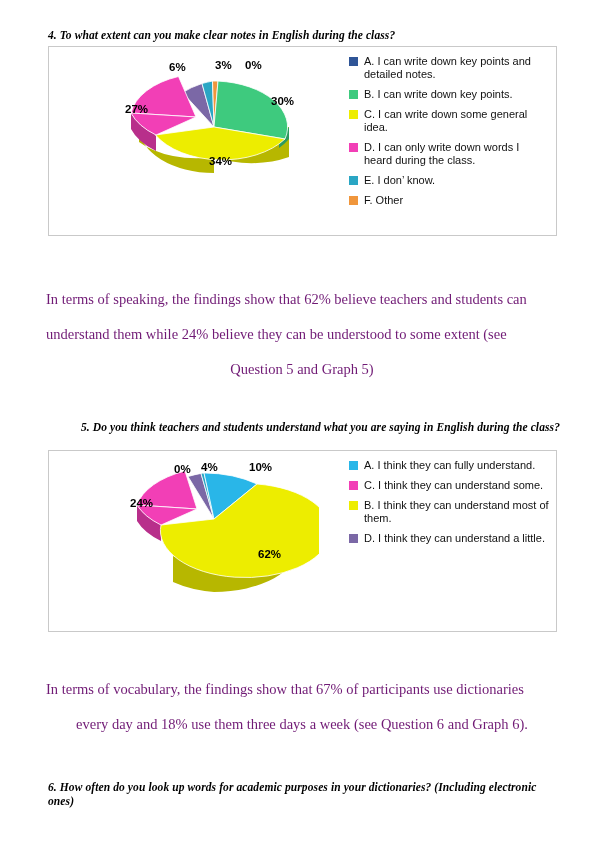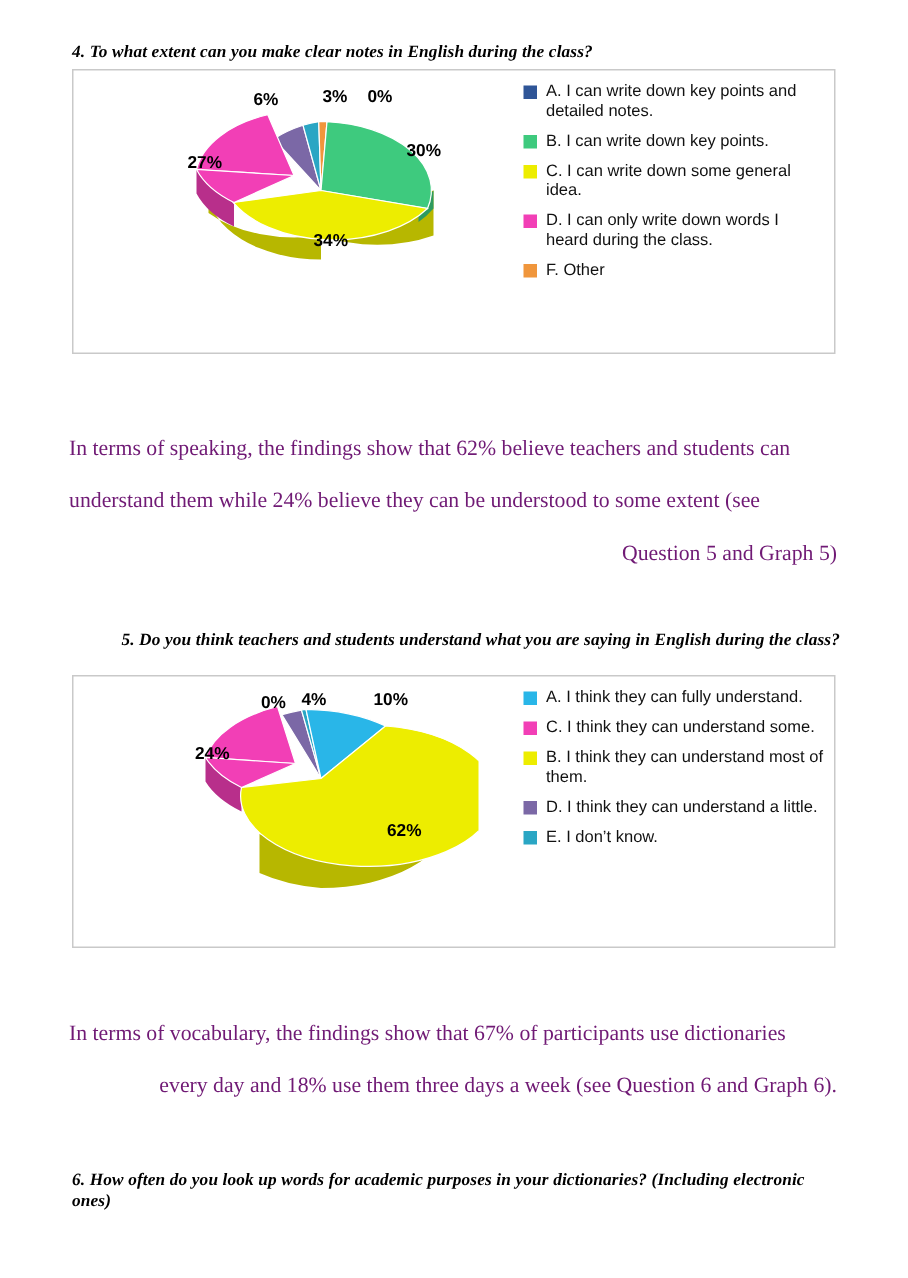"E. I don’ know." div.legend-row { html: none -> <div> <span></span> <span>E. I don’ know.</span> </div> }
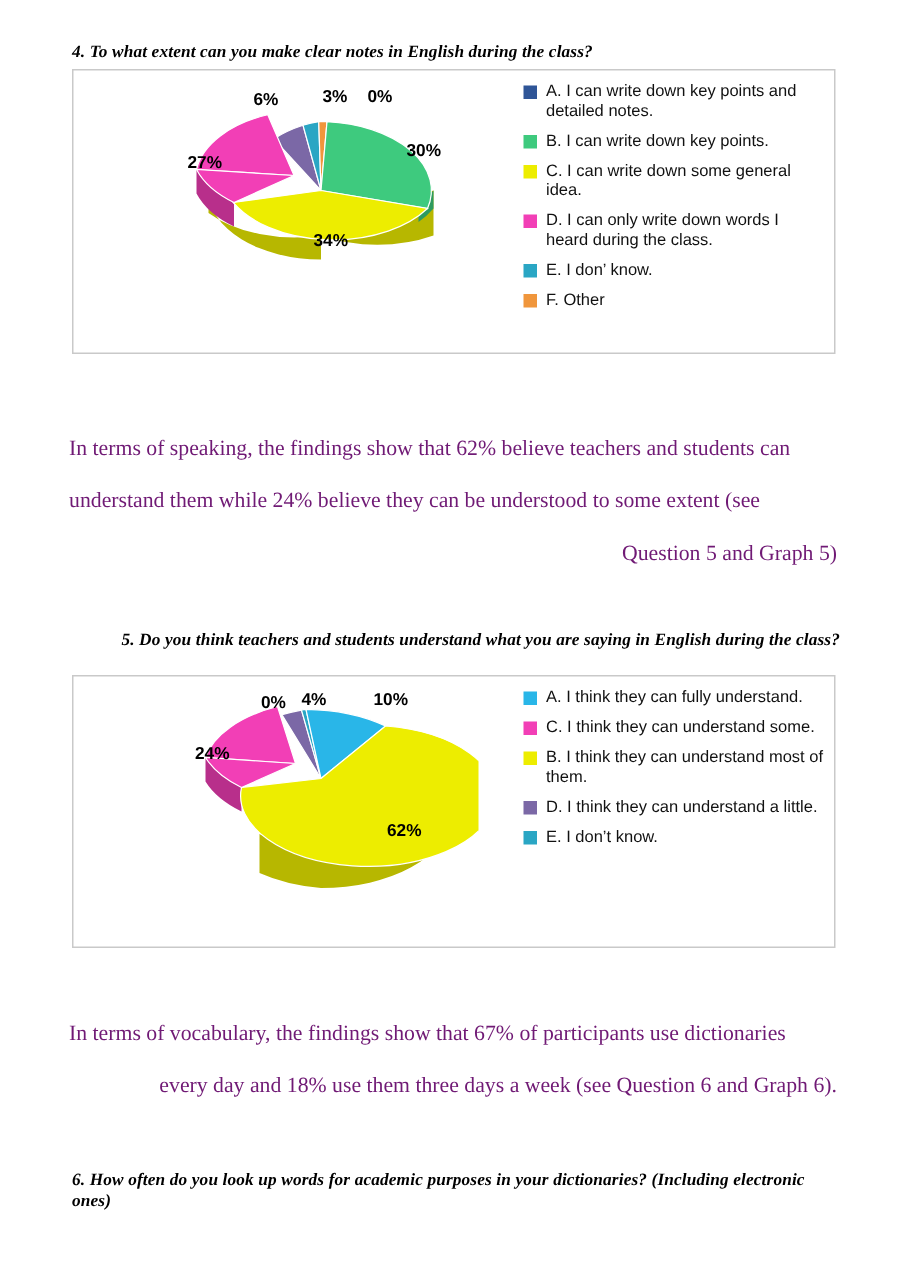"Question 5 and Graph 5)" .para div:last-child { text-align: right -> center }
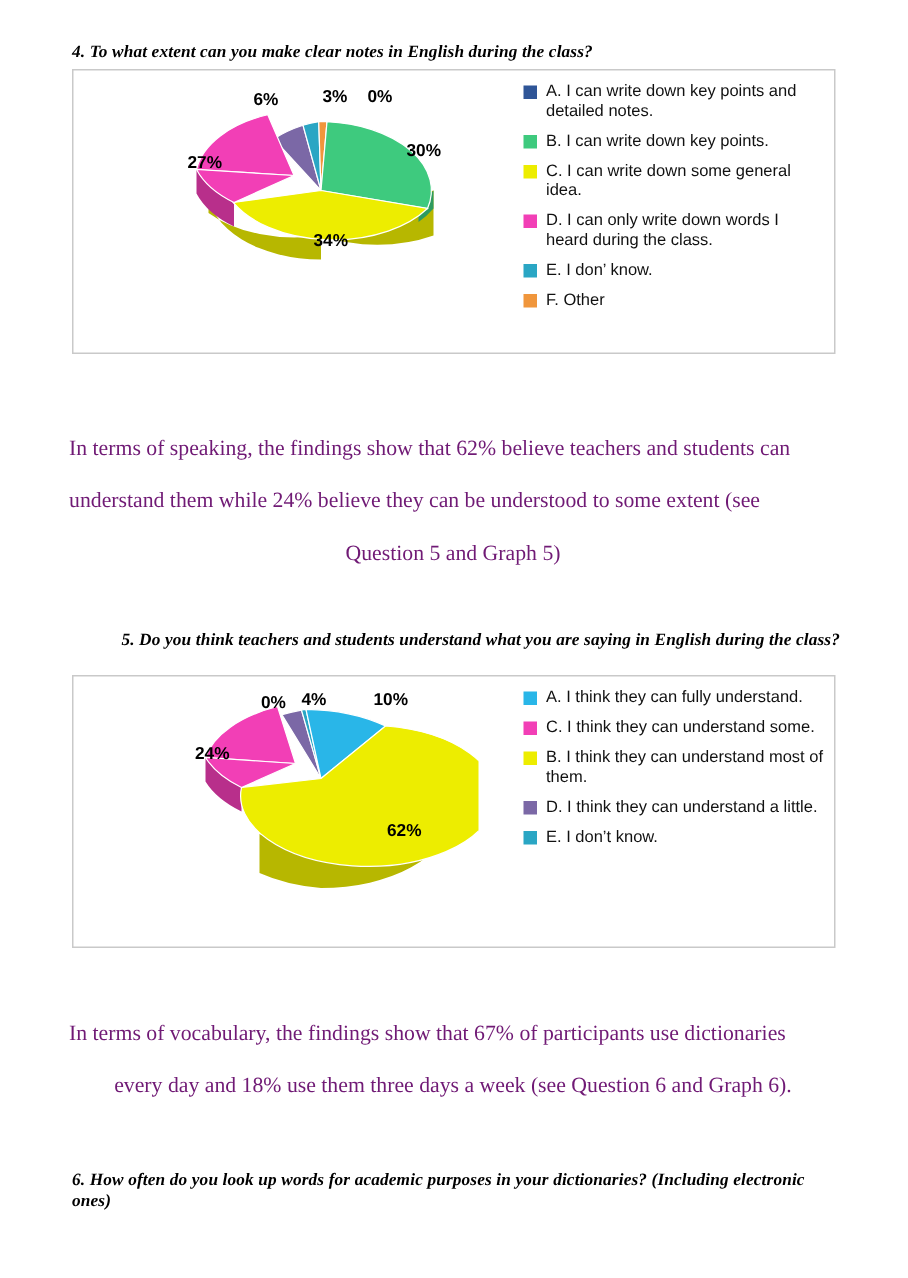"E. I don’t know." div.legend-row { html: <div> <span></span> <span>E. I don’t know.</span> </div> -> none }
